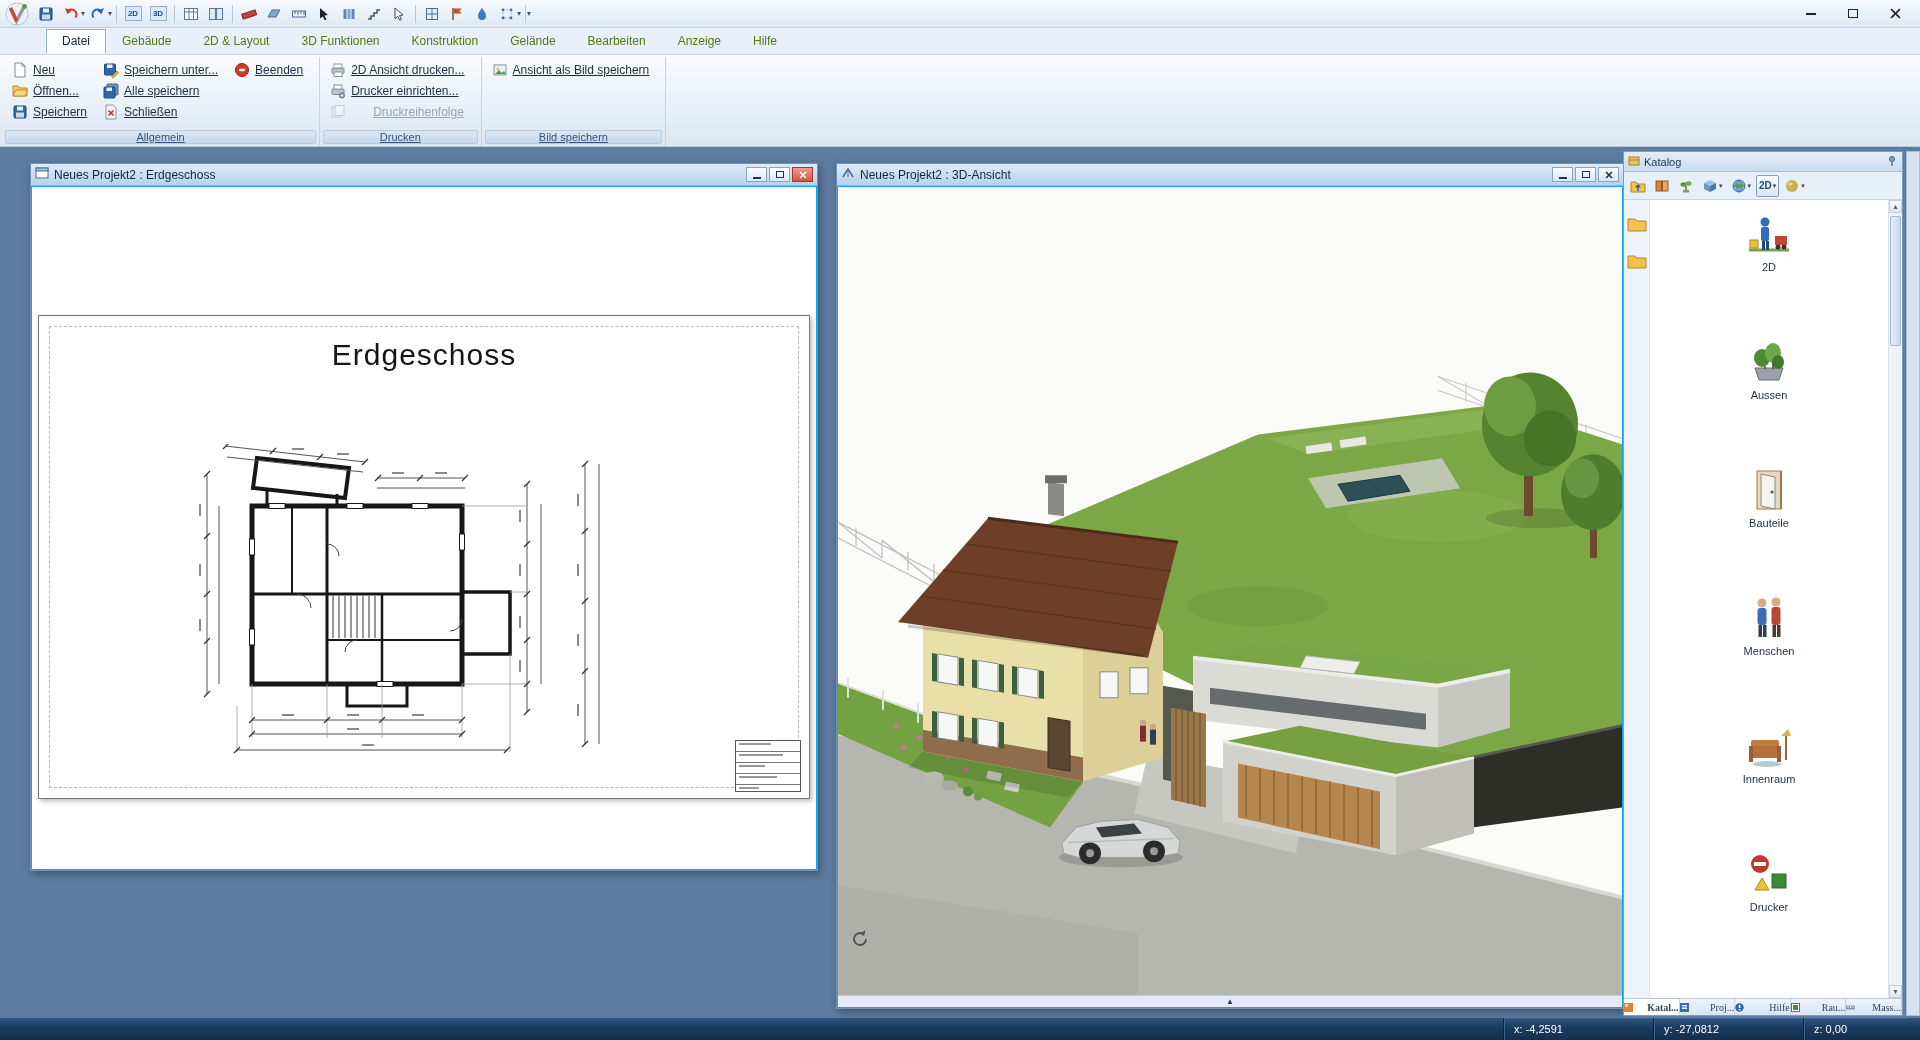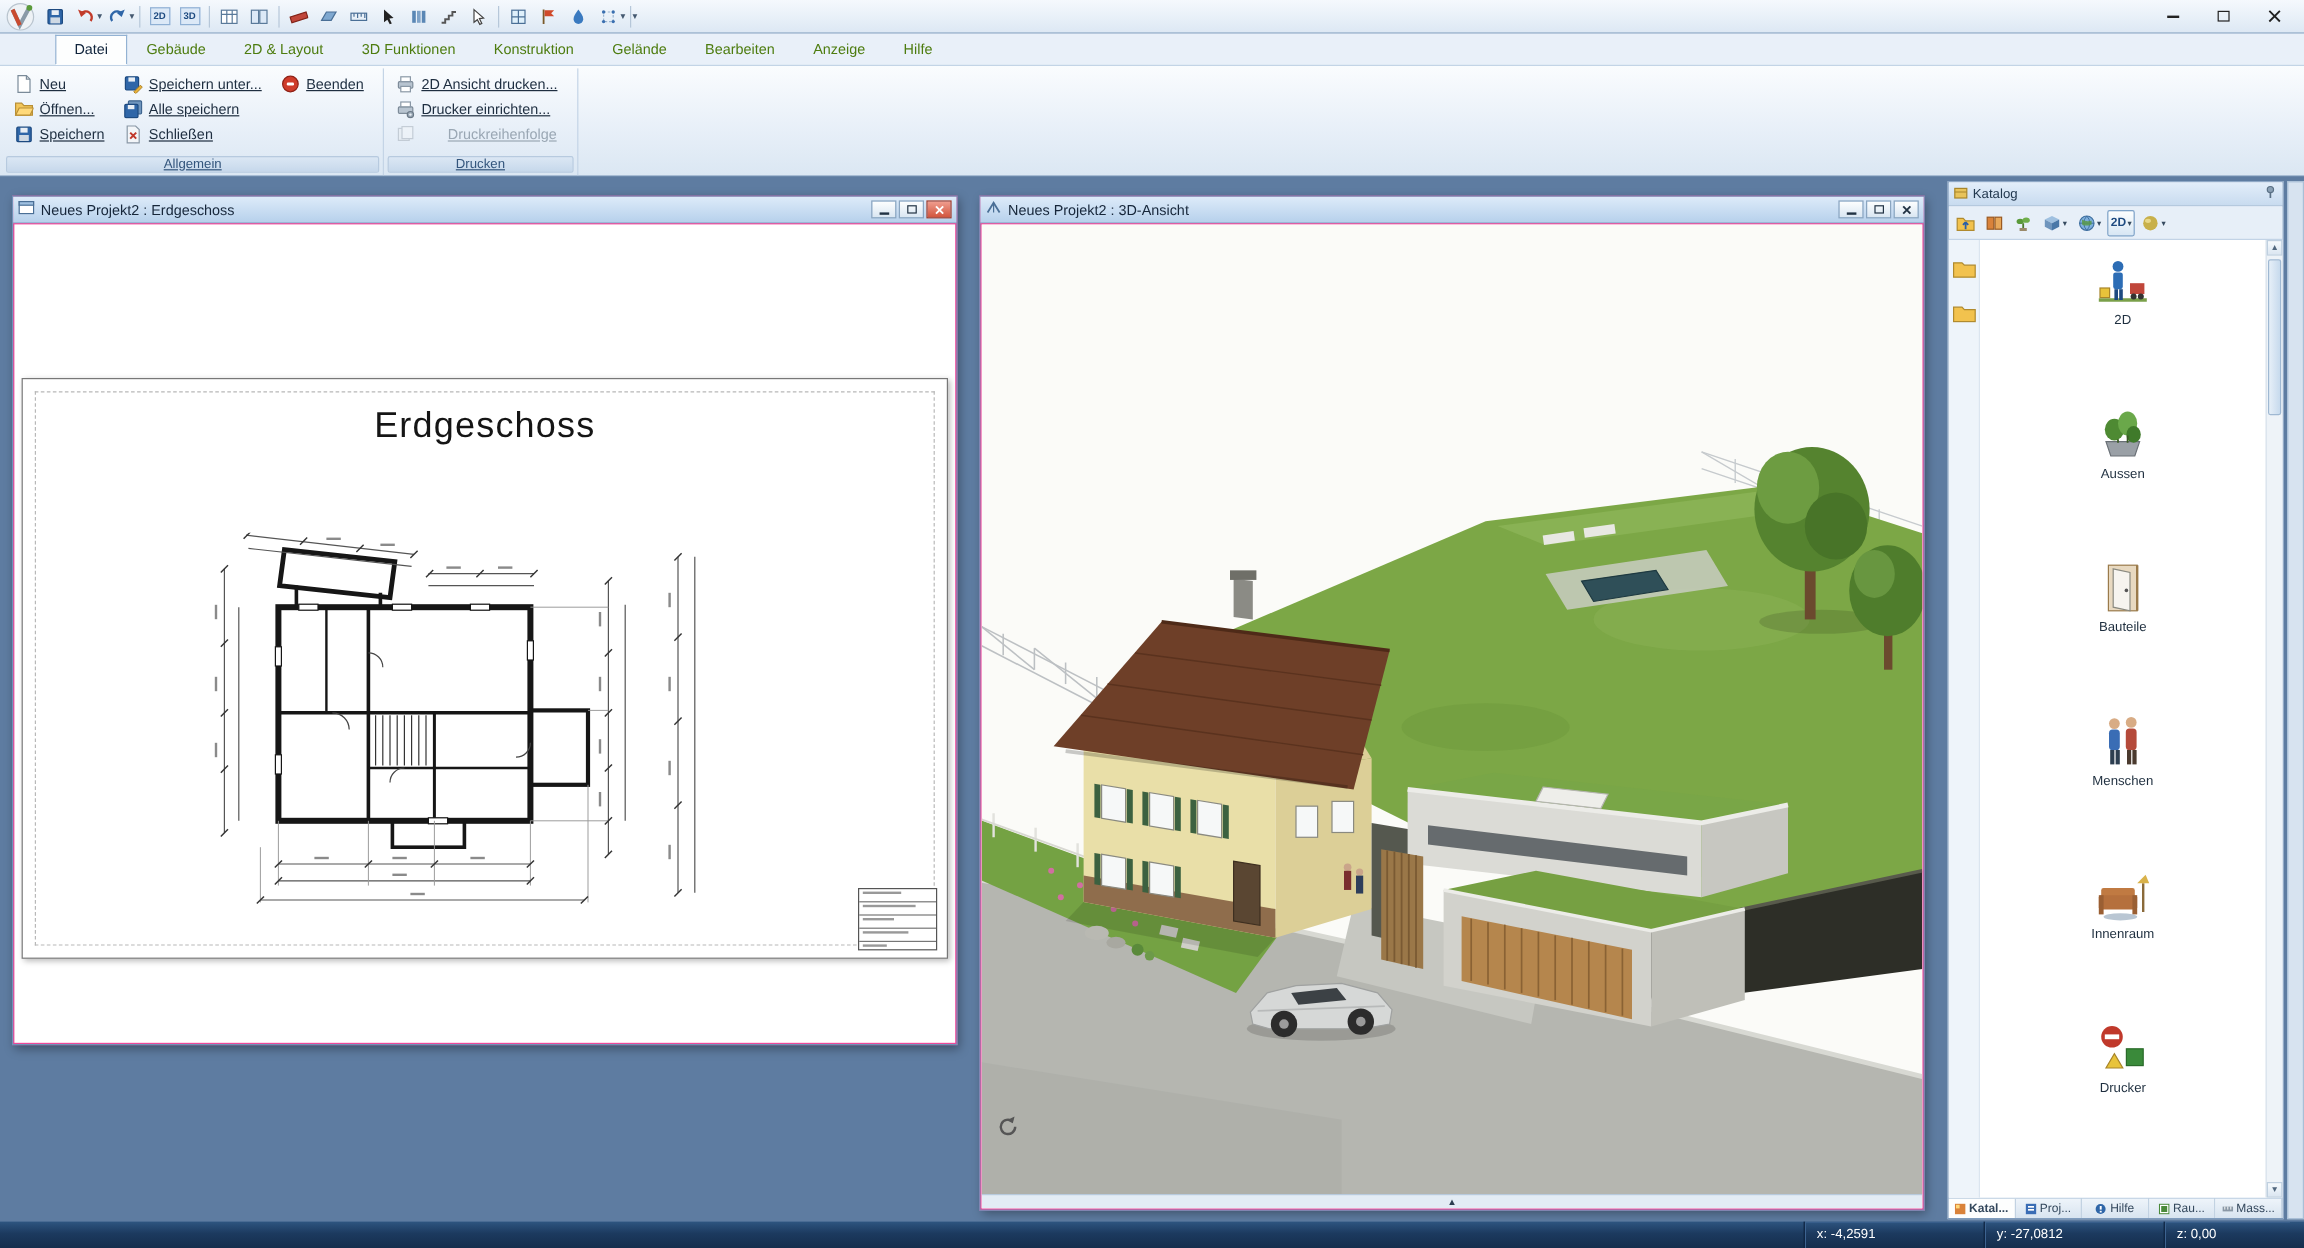"Ansicht als Bild speichern" div.rgroup { html: none -> <div> <div> <div> <span><svg> <rect></rect> <circle></circle> <path></path> </svg></span> <span>Ansicht als Bild speichern</span> </div> </div> <div>Bild speichern</div> </div> }
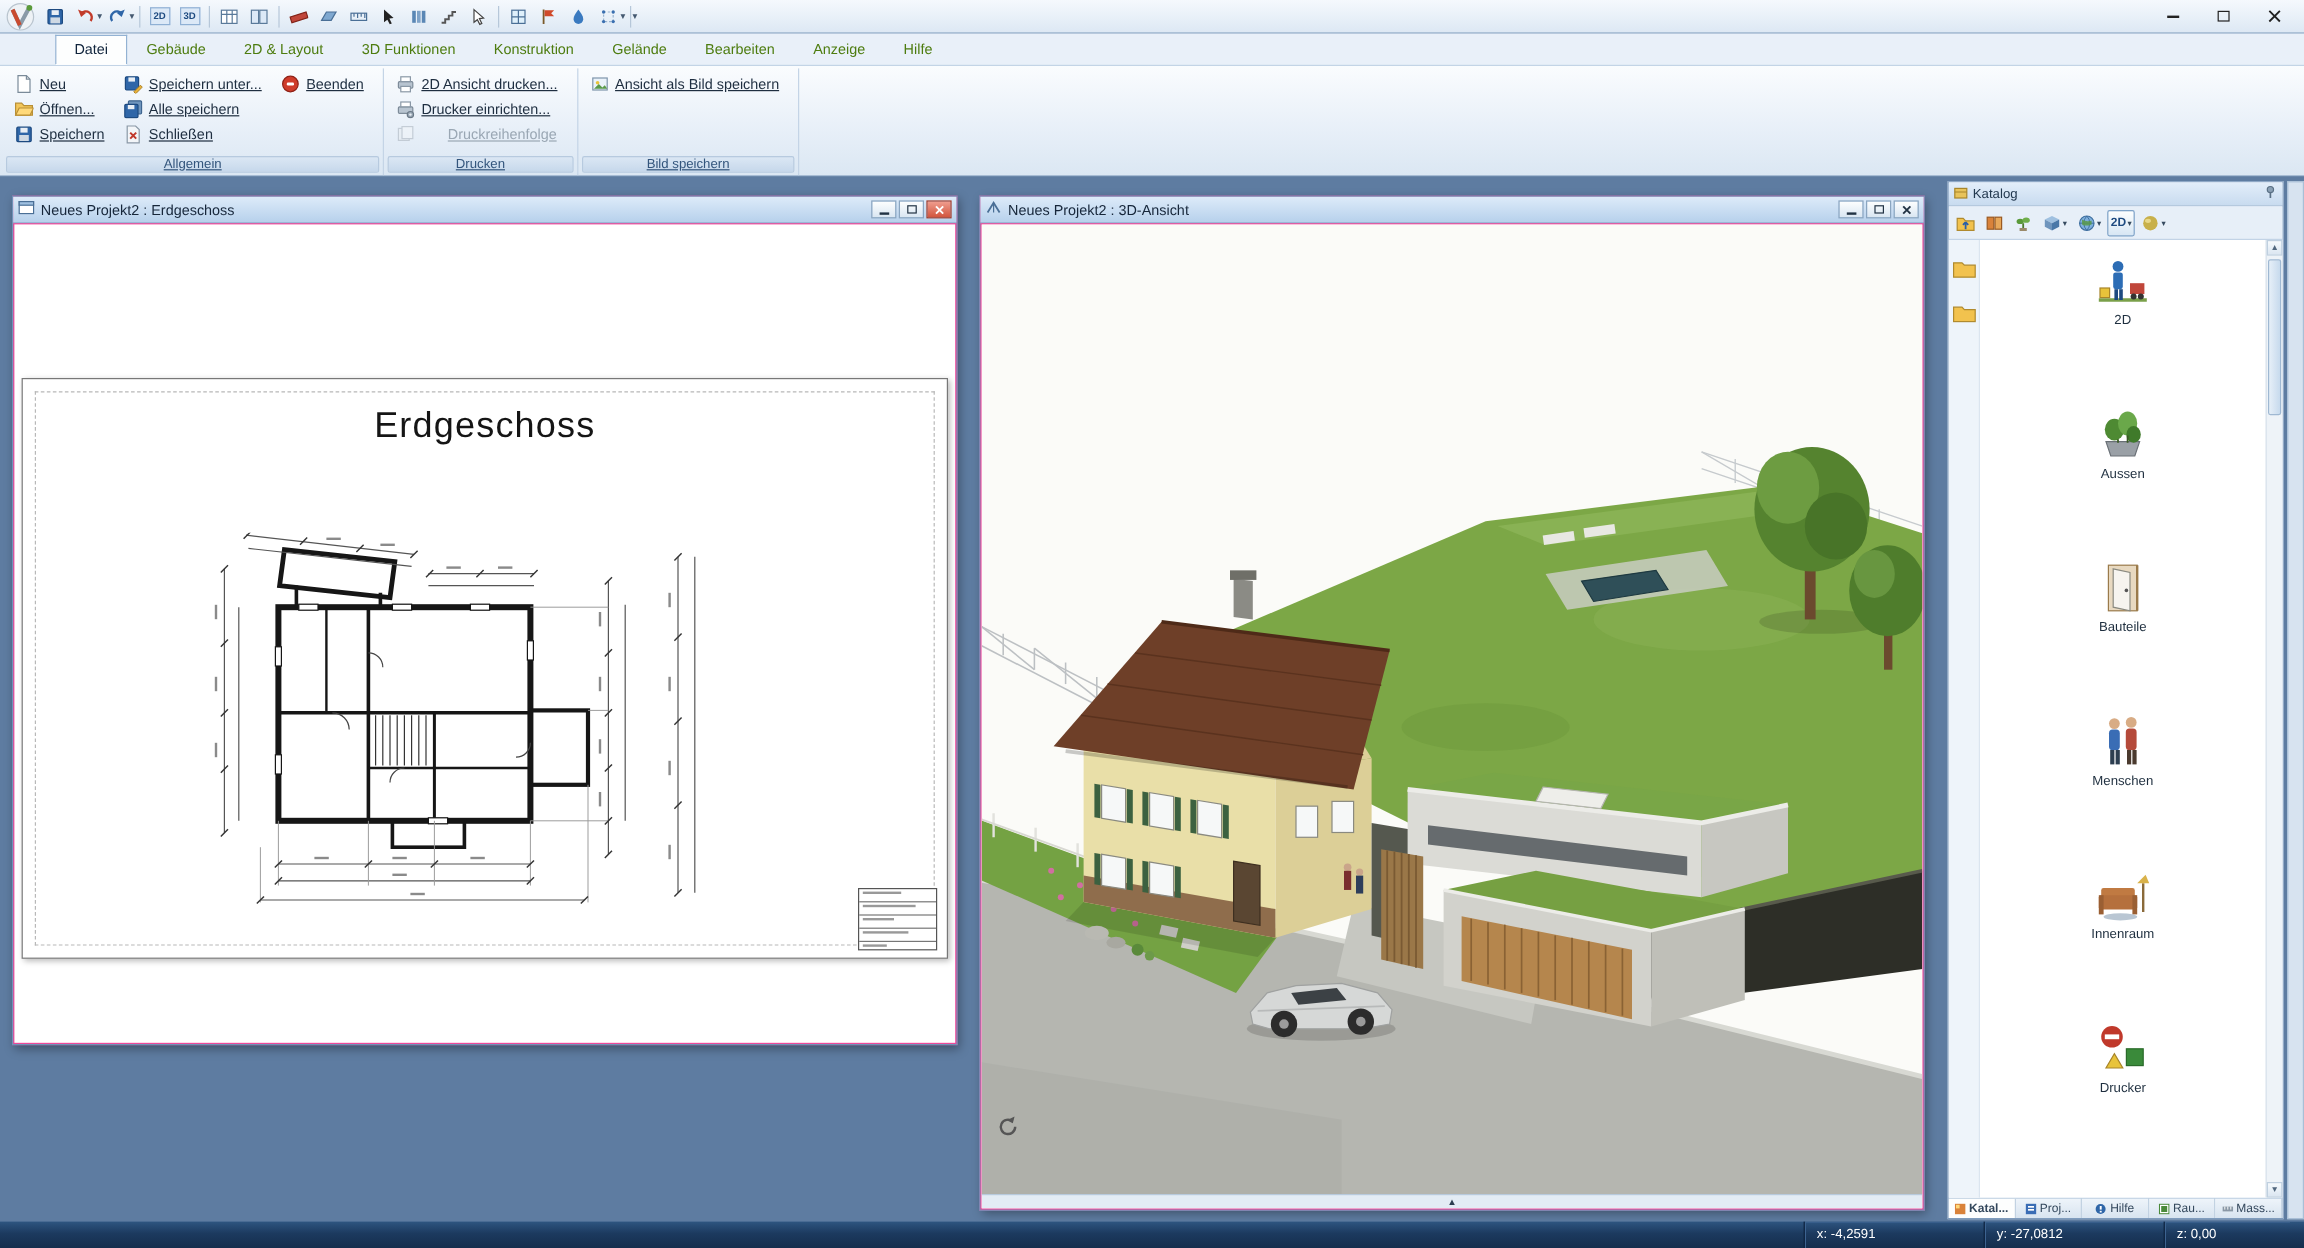"Neues Projekt2 : Erdgeschoss" .window { background: #ec4899 -> #0ea5e9; margin-left: none -> 20px }
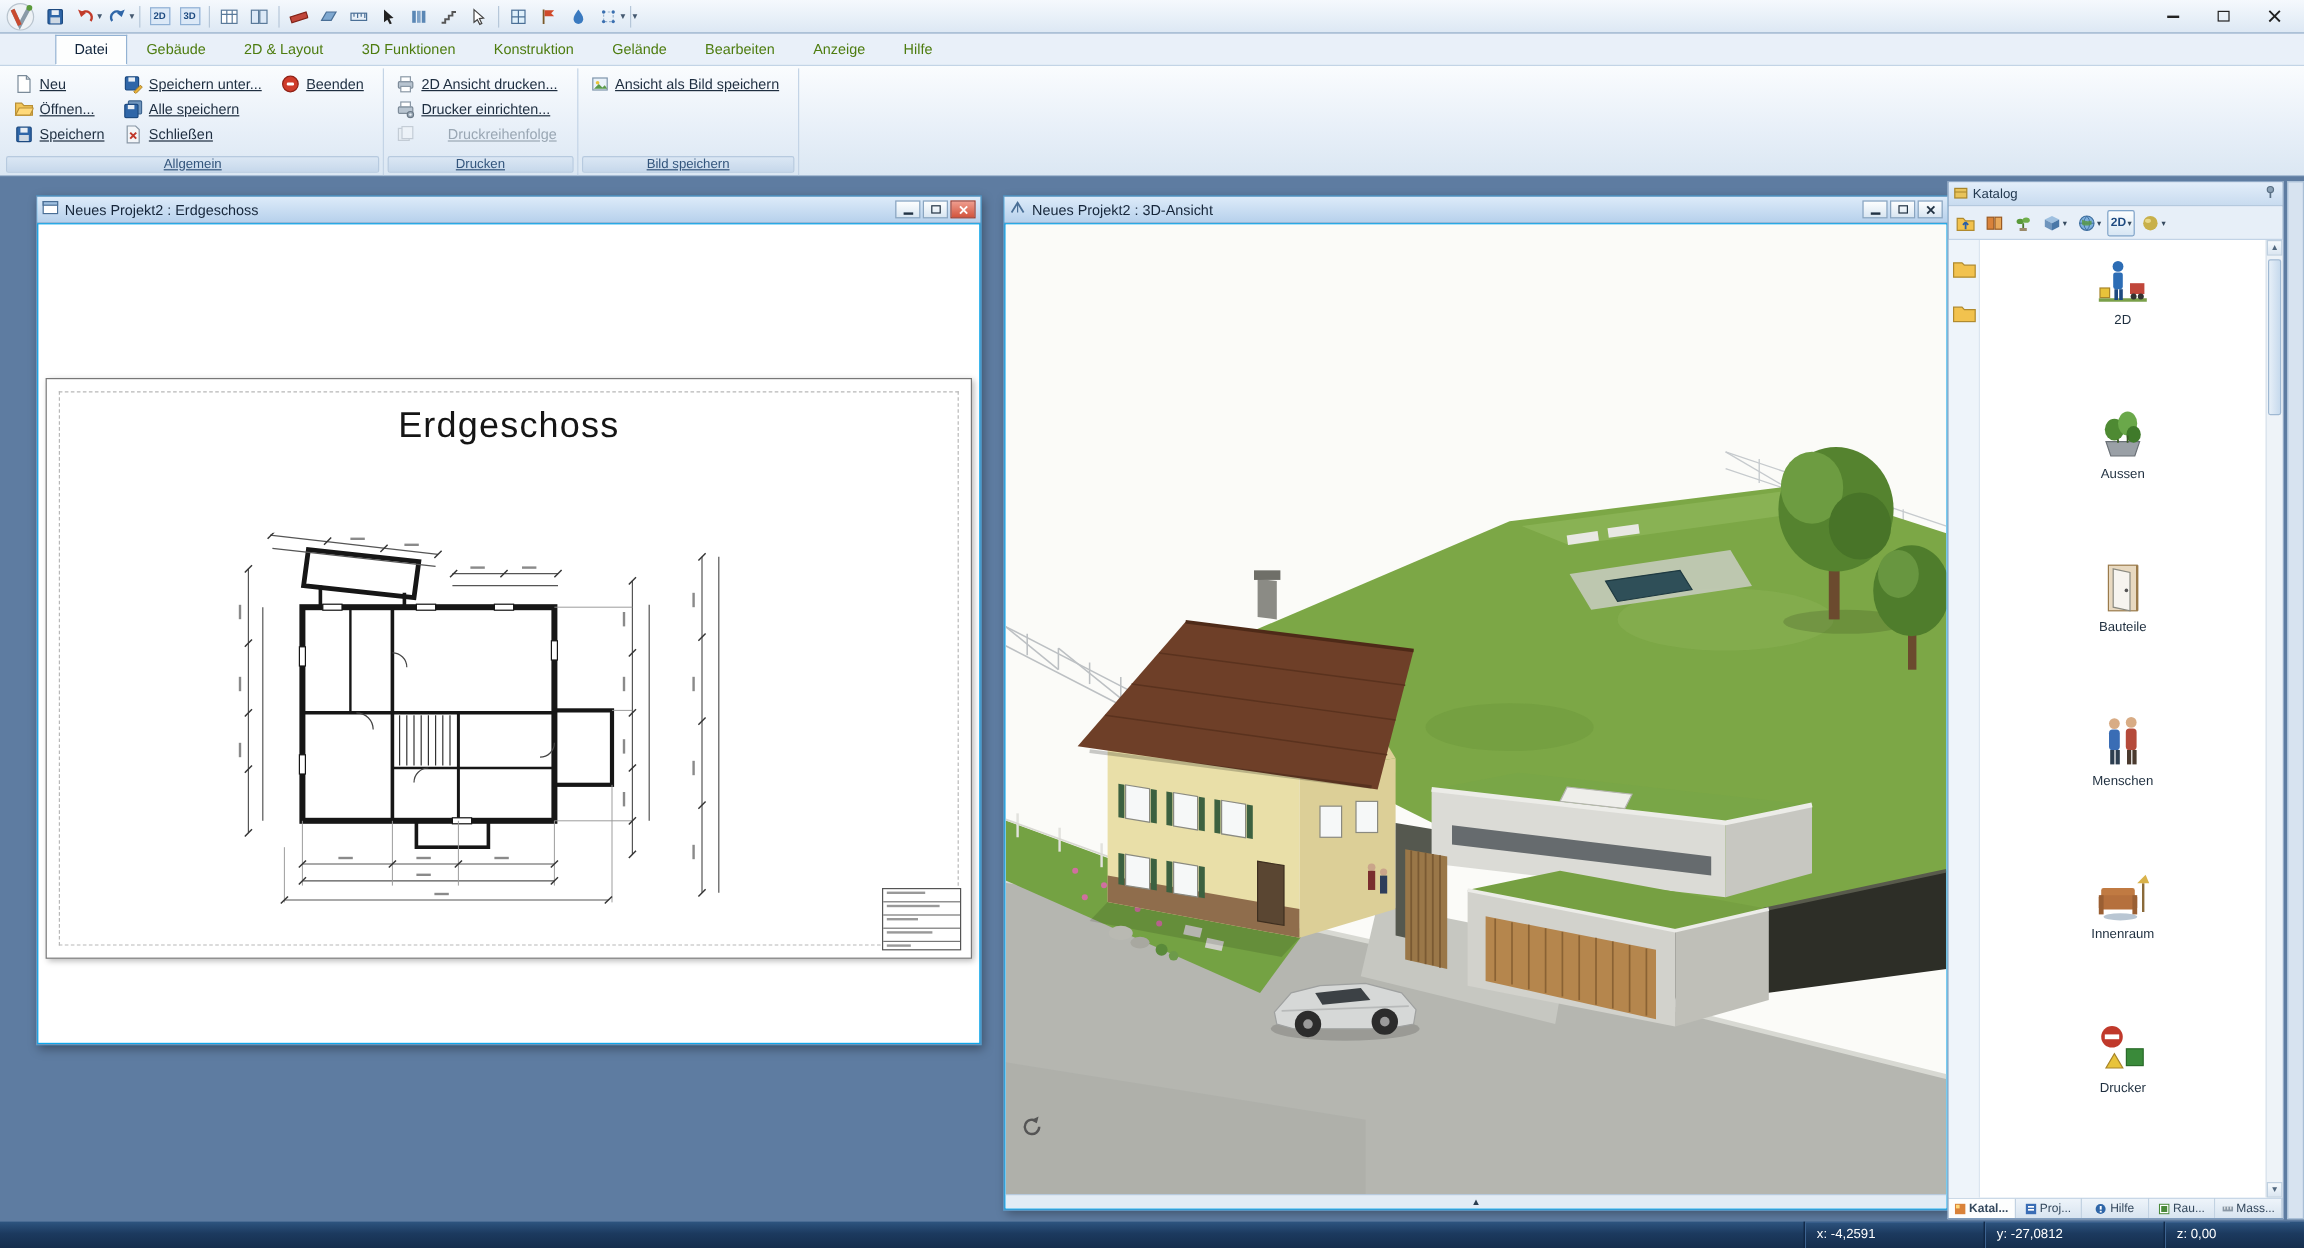"Katal..." .cat-tab { font-family: none -> Liberation Serif, serif; justify-content: center -> space-between }
